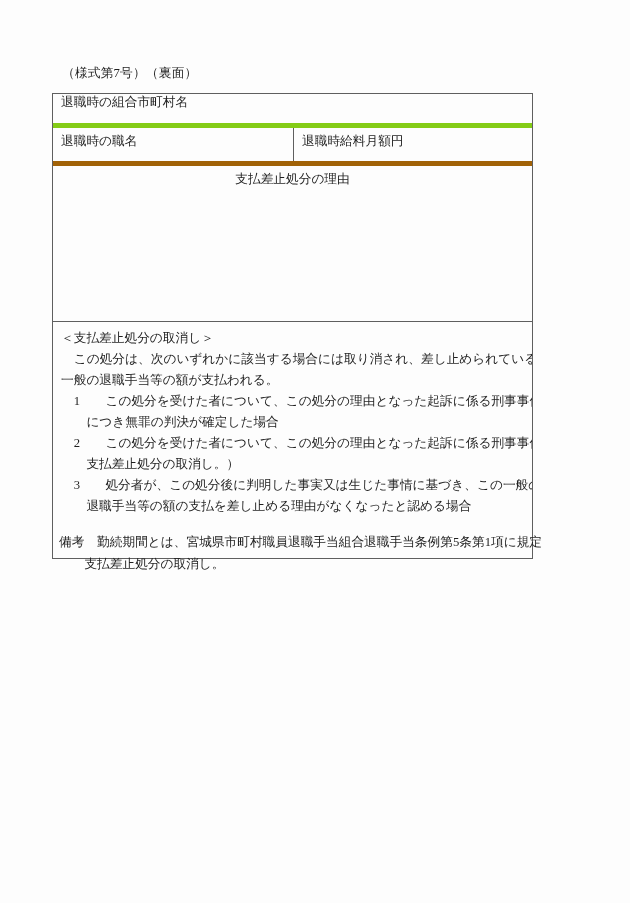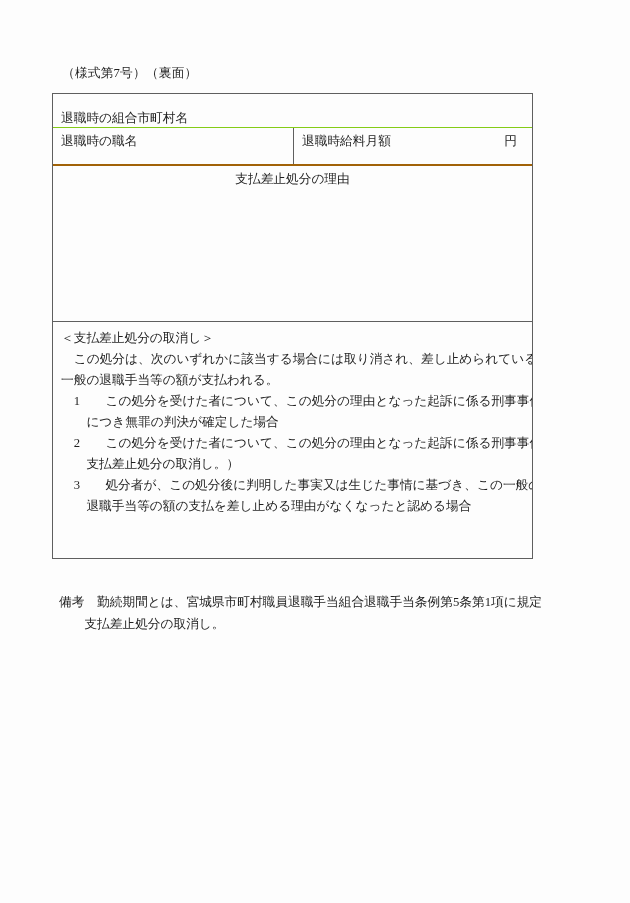"退職時の組合市町村名" .row1 { align-items: flex-end -> flex-start; border-bottom: 1px solid #84cc16 -> 5px solid #84cc16 }
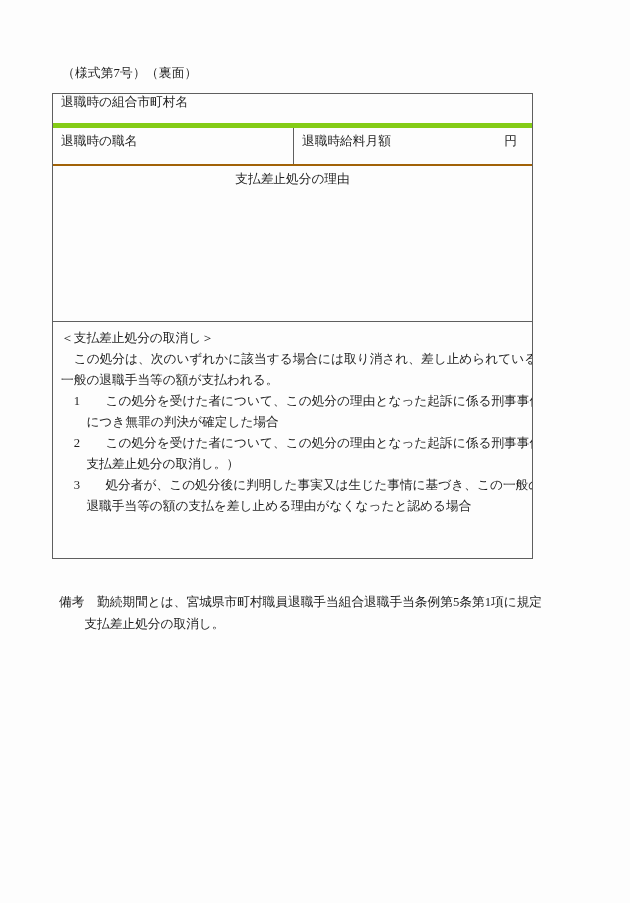"退職時の職名" .row2 { border-bottom: 2px solid #a16207 -> 5px solid #a16207 }
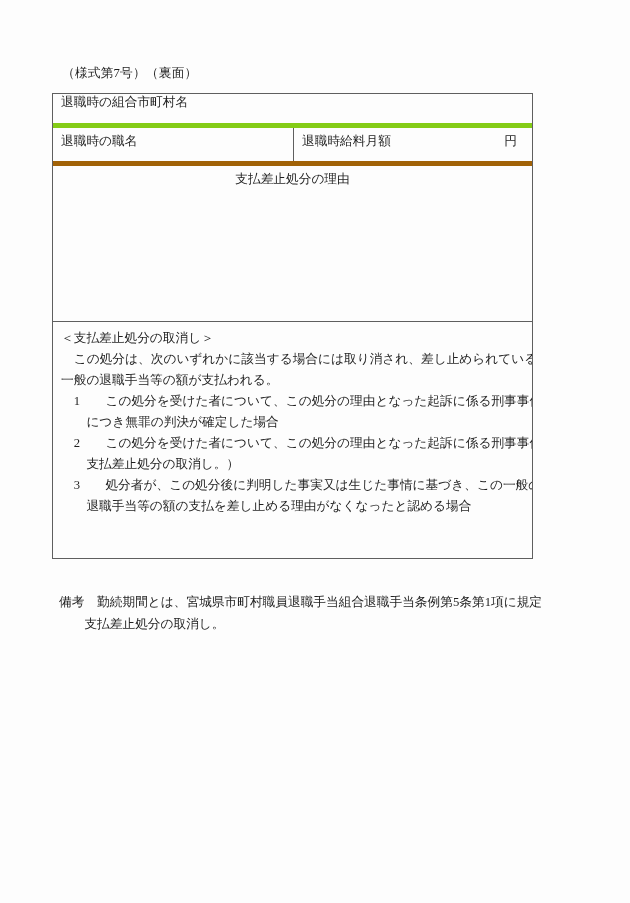"退職時給料月額" .salary-l1 { justify-content: space-between -> none }
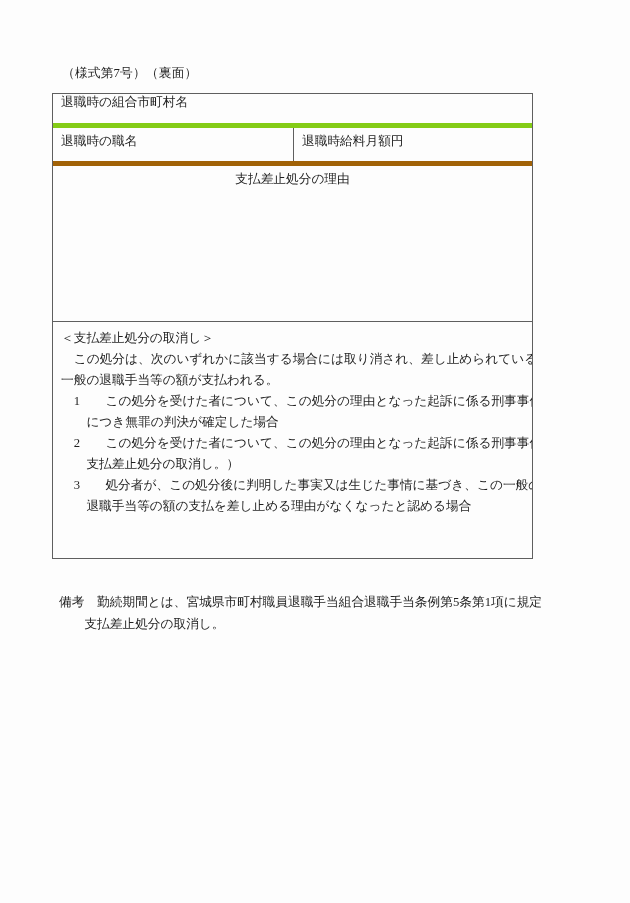"備考 勤続期間とは、宮城県市町村職員退職手当組合退職手当条例第5条第1項に規定" .remarks { top: 591px -> 531px }
